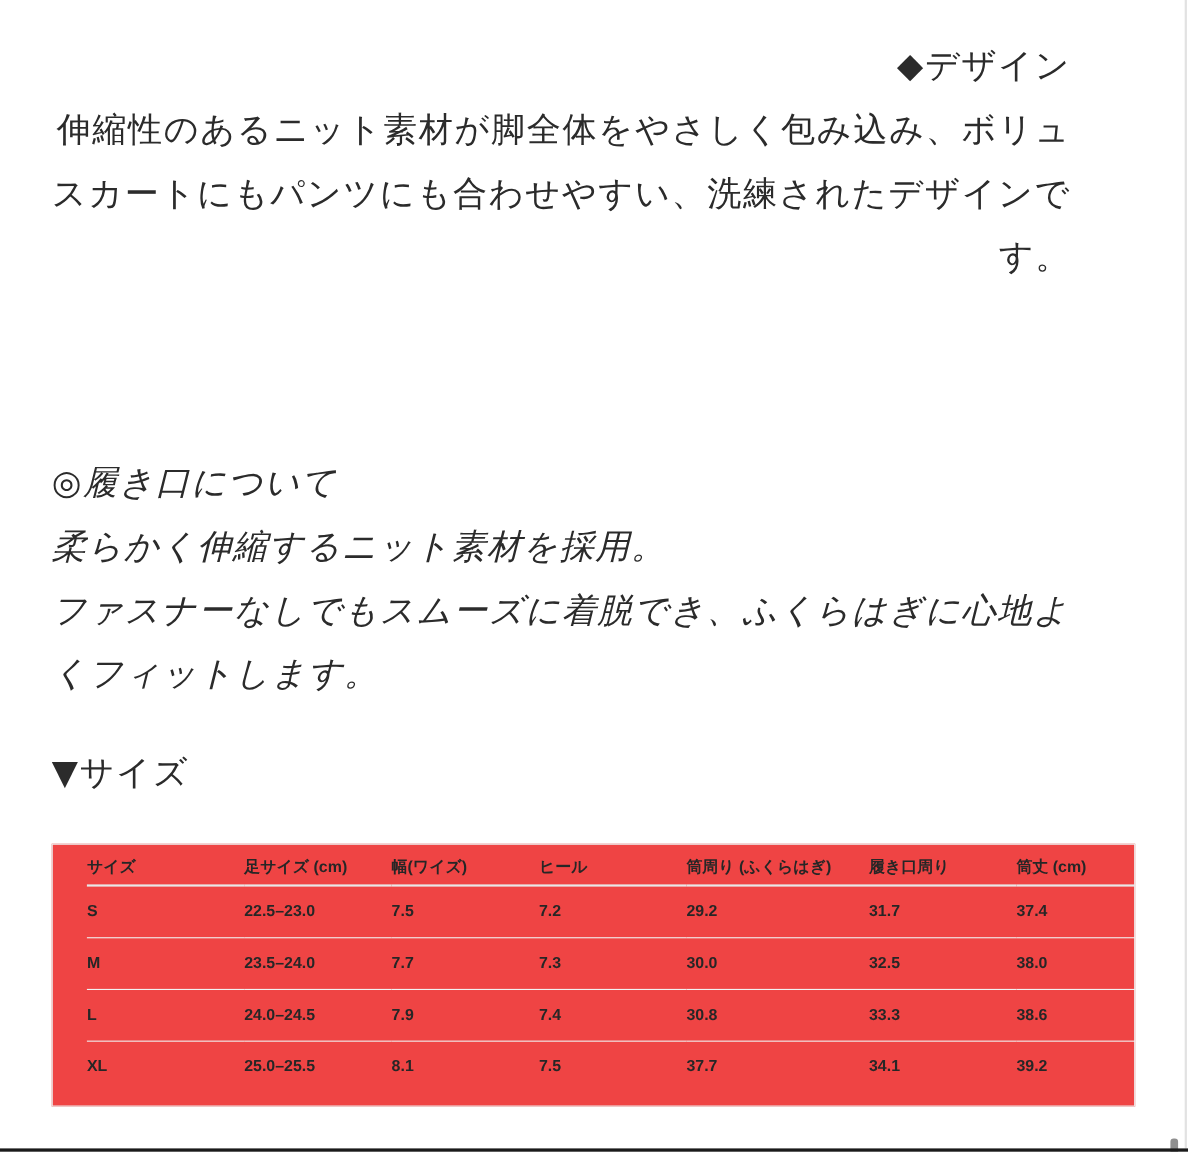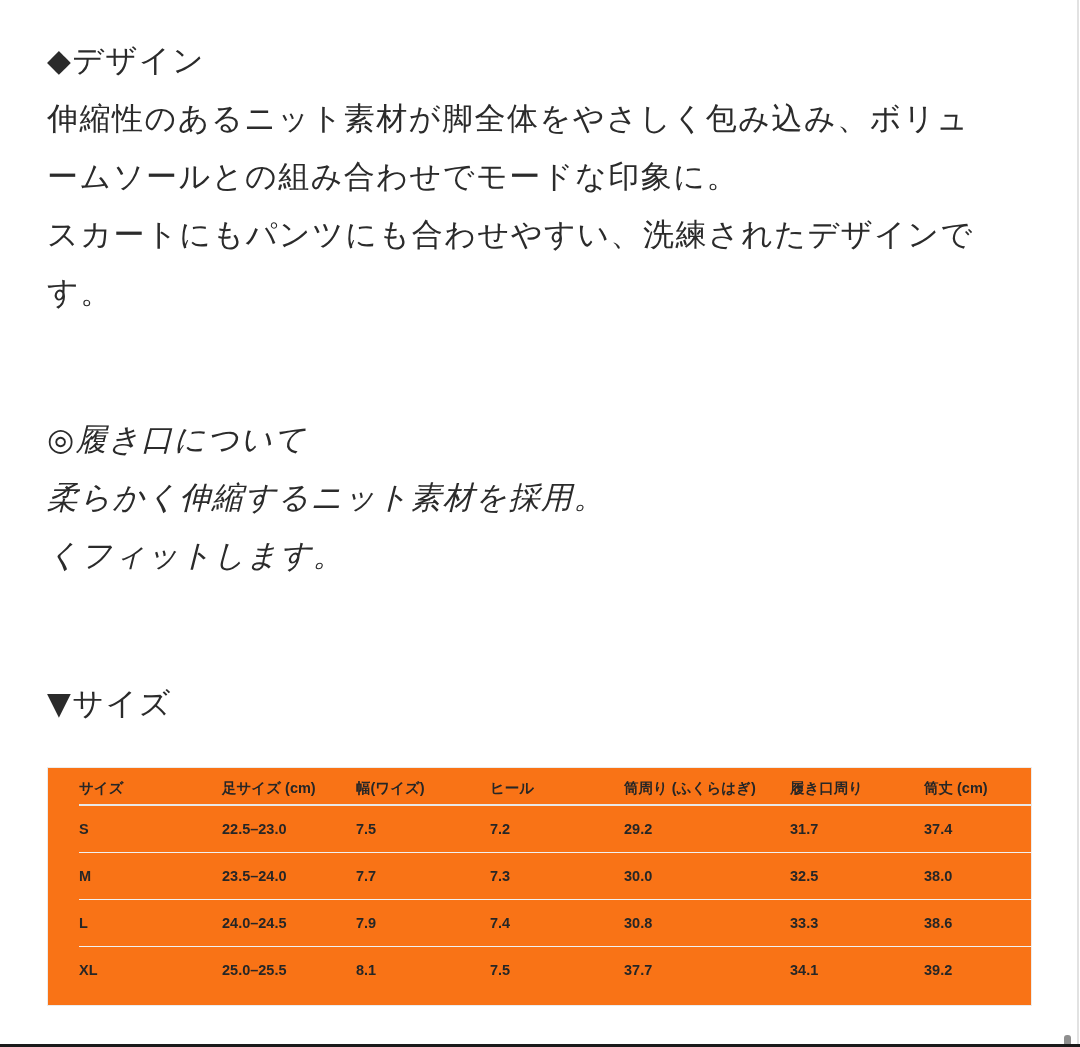"◆デザイン" #design-section { text-align: none -> right }
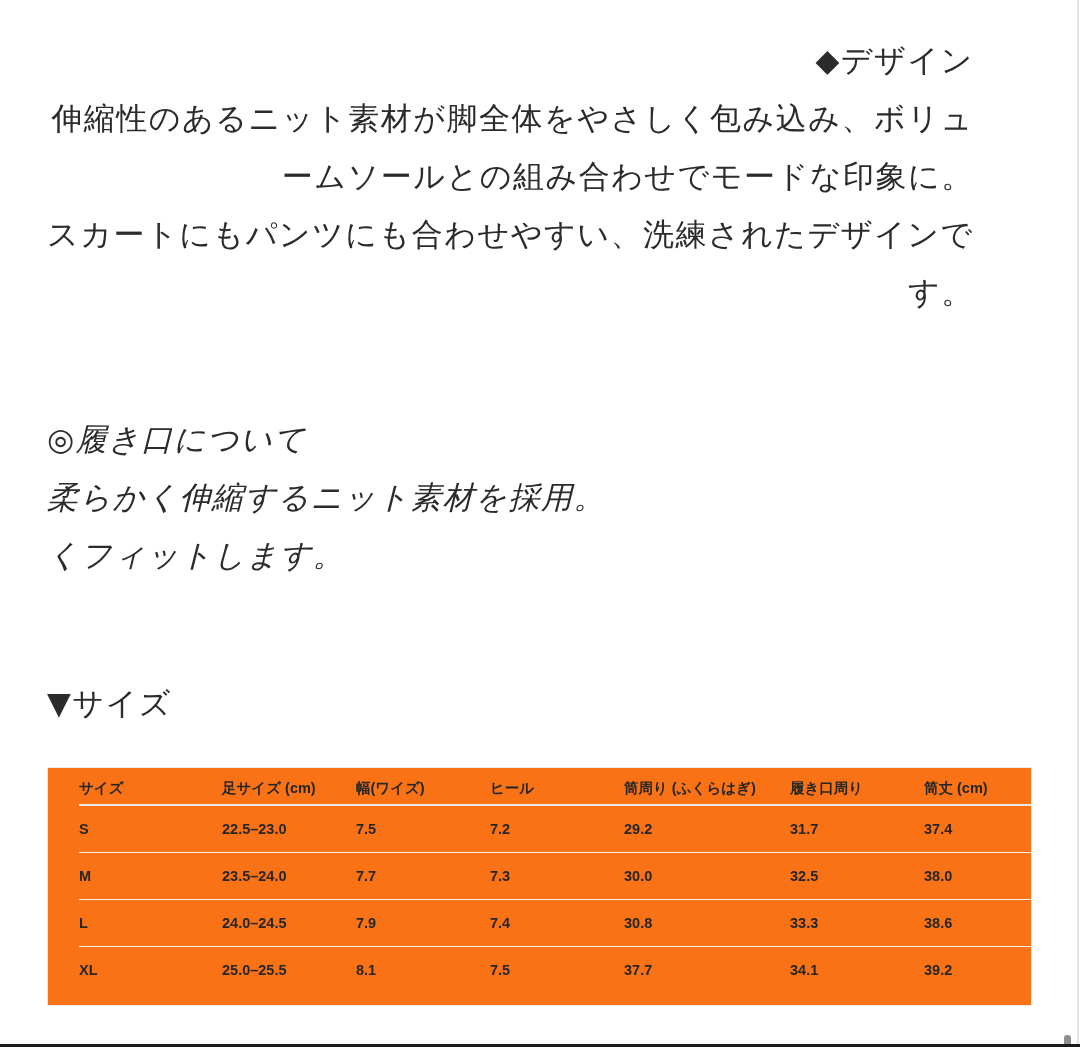"ームソールとの組み合わせでモードな印象に。" span.line { html: <span>ームソールとの組み合わせでモードな印象に。</span> -> none }
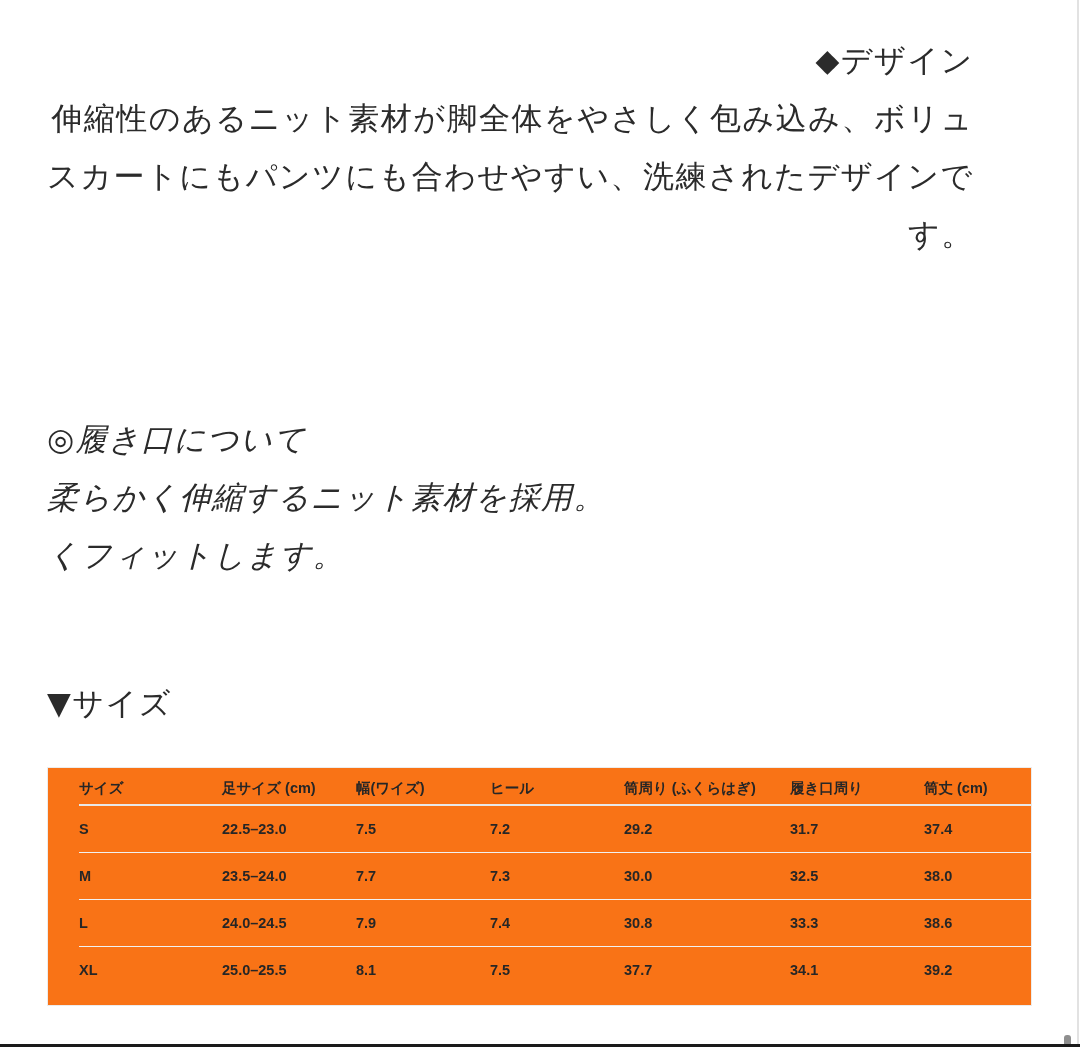"ファスナーなしでもスムーズに着脱でき、ふくらはぎに心地よ" span.line { html: none -> <span>ファスナーなしでもスムーズに着脱でき、ふくらはぎに心地よ</span> }
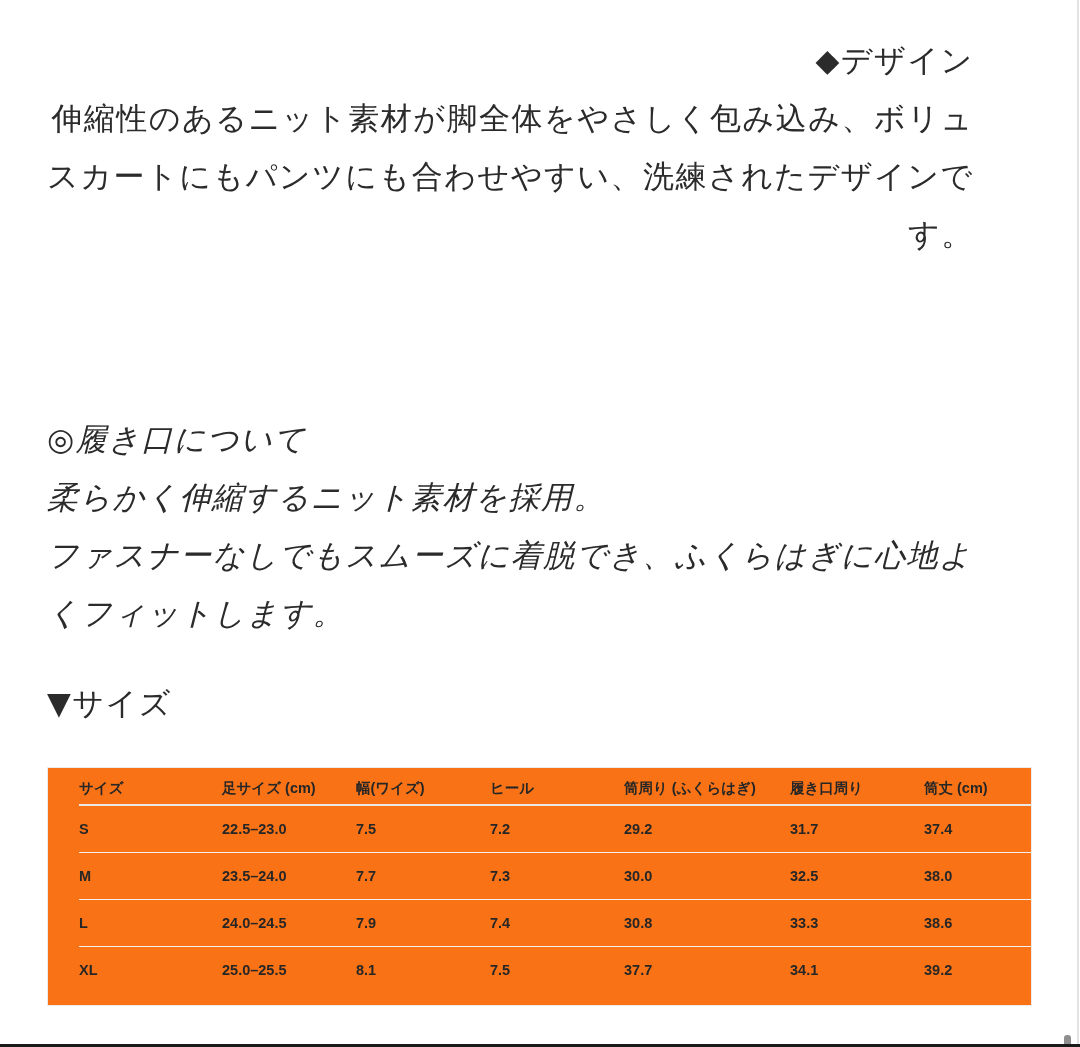"サイズ" .table-card { background: #f97316 -> #ef4444 }
